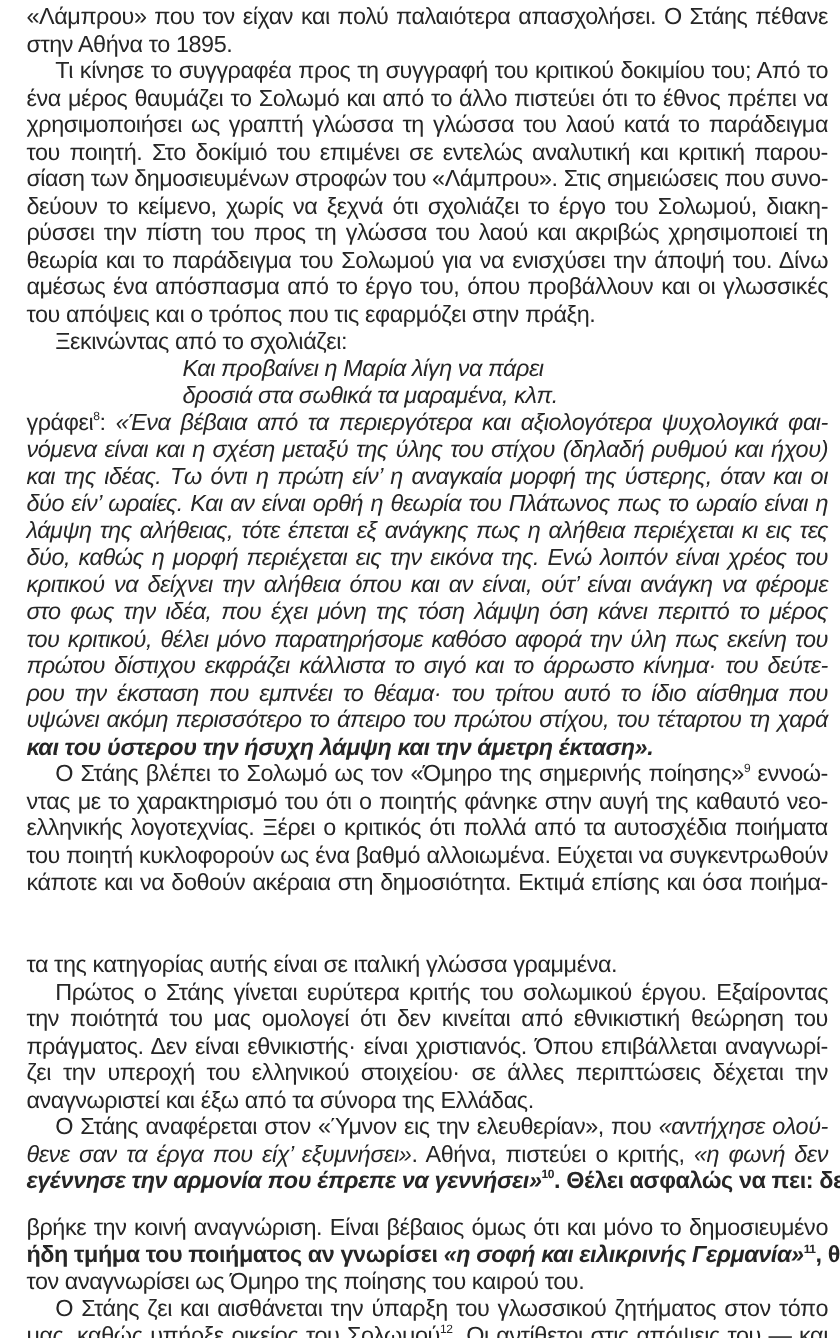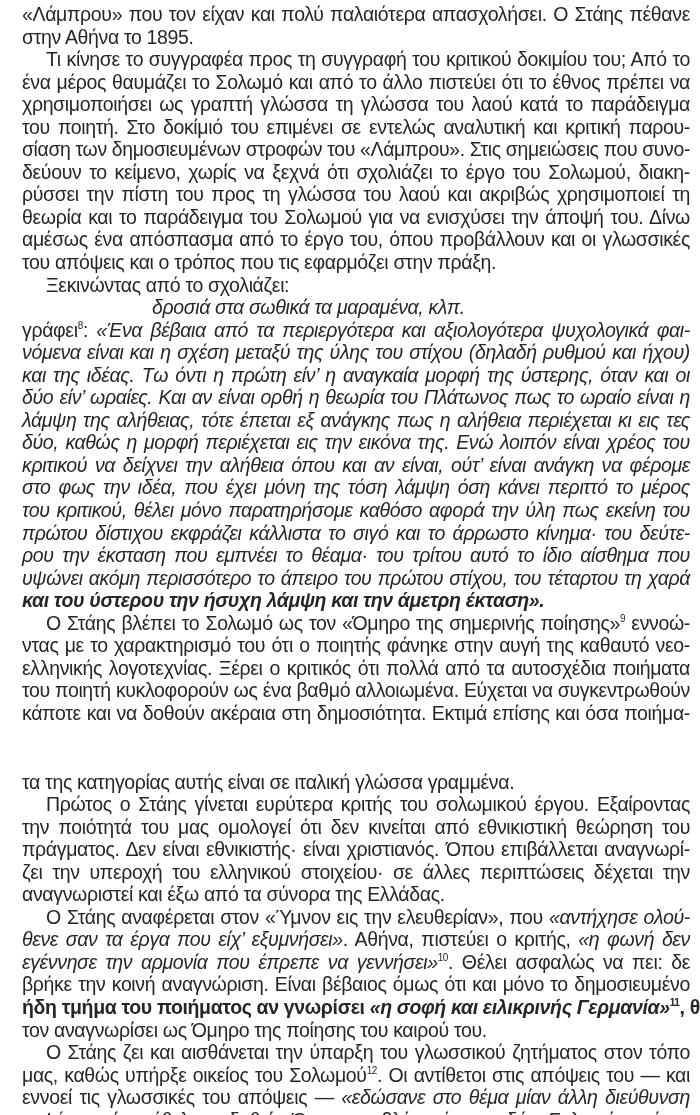"Και προβαίνει η Μαρία λίγη" div.line { html: none -> <div><span>Και προβαίνει η Μαρία λίγη να πάρει</span></div> }
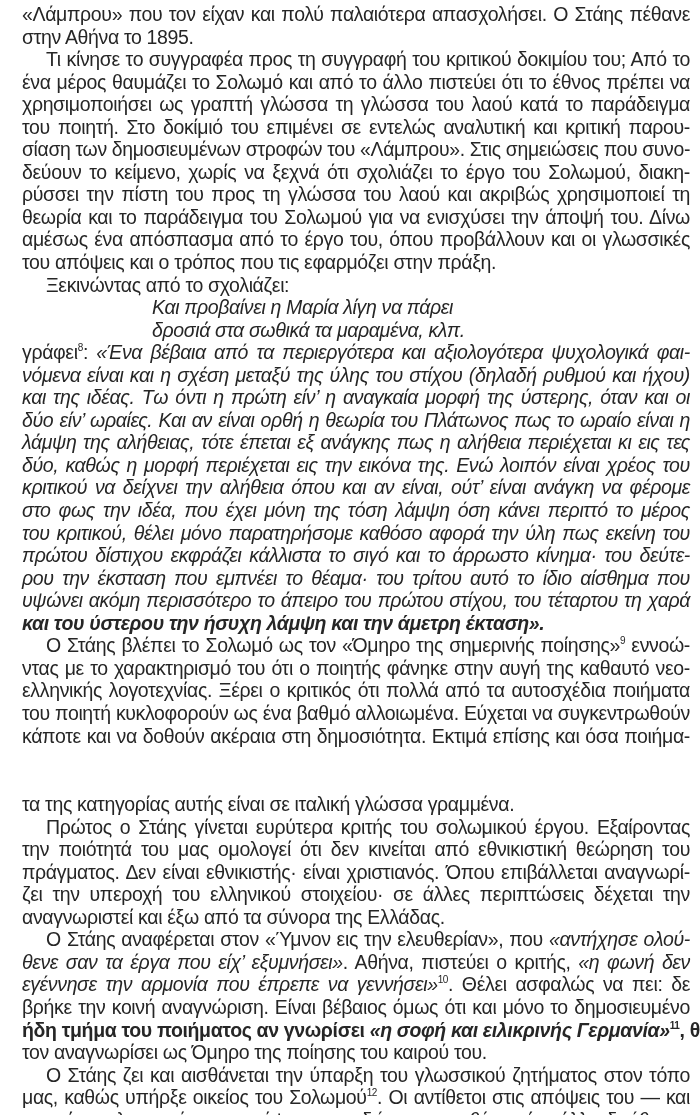"εγέννησε την αρμονία που έπρεπε" div.line { font-weight: none -> bold }
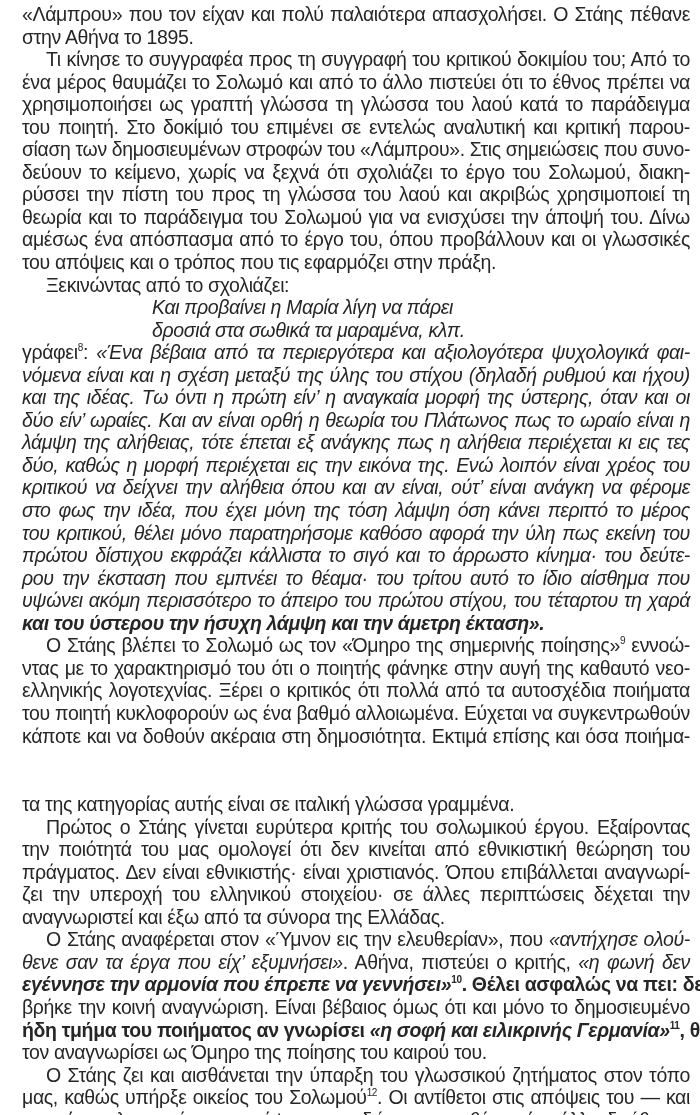"βρήκε την κοινή αναγνώριση. Είναι" div.line { margin-top: none -> 16px }
